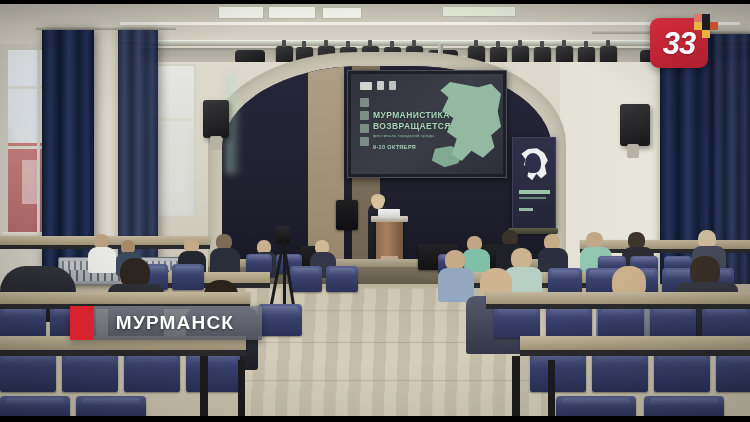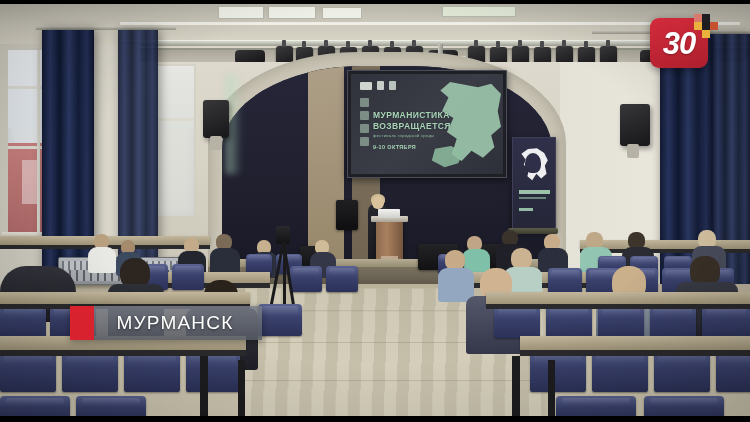"30" span { text: 30 -> 33 }
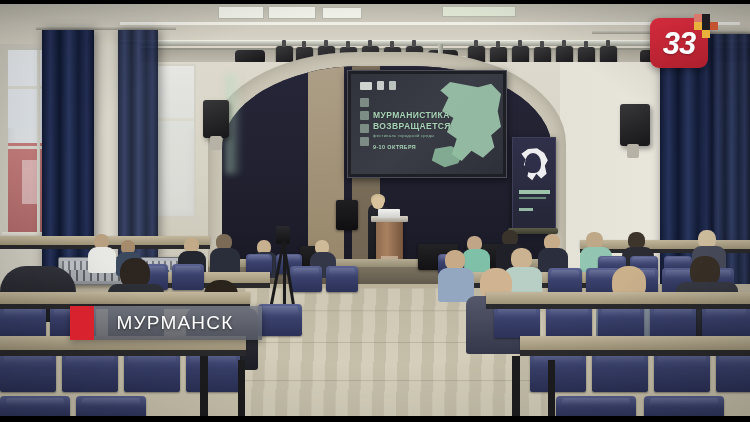"МУРМАНСК" .lt-text { font-weight: normal -> bold }
